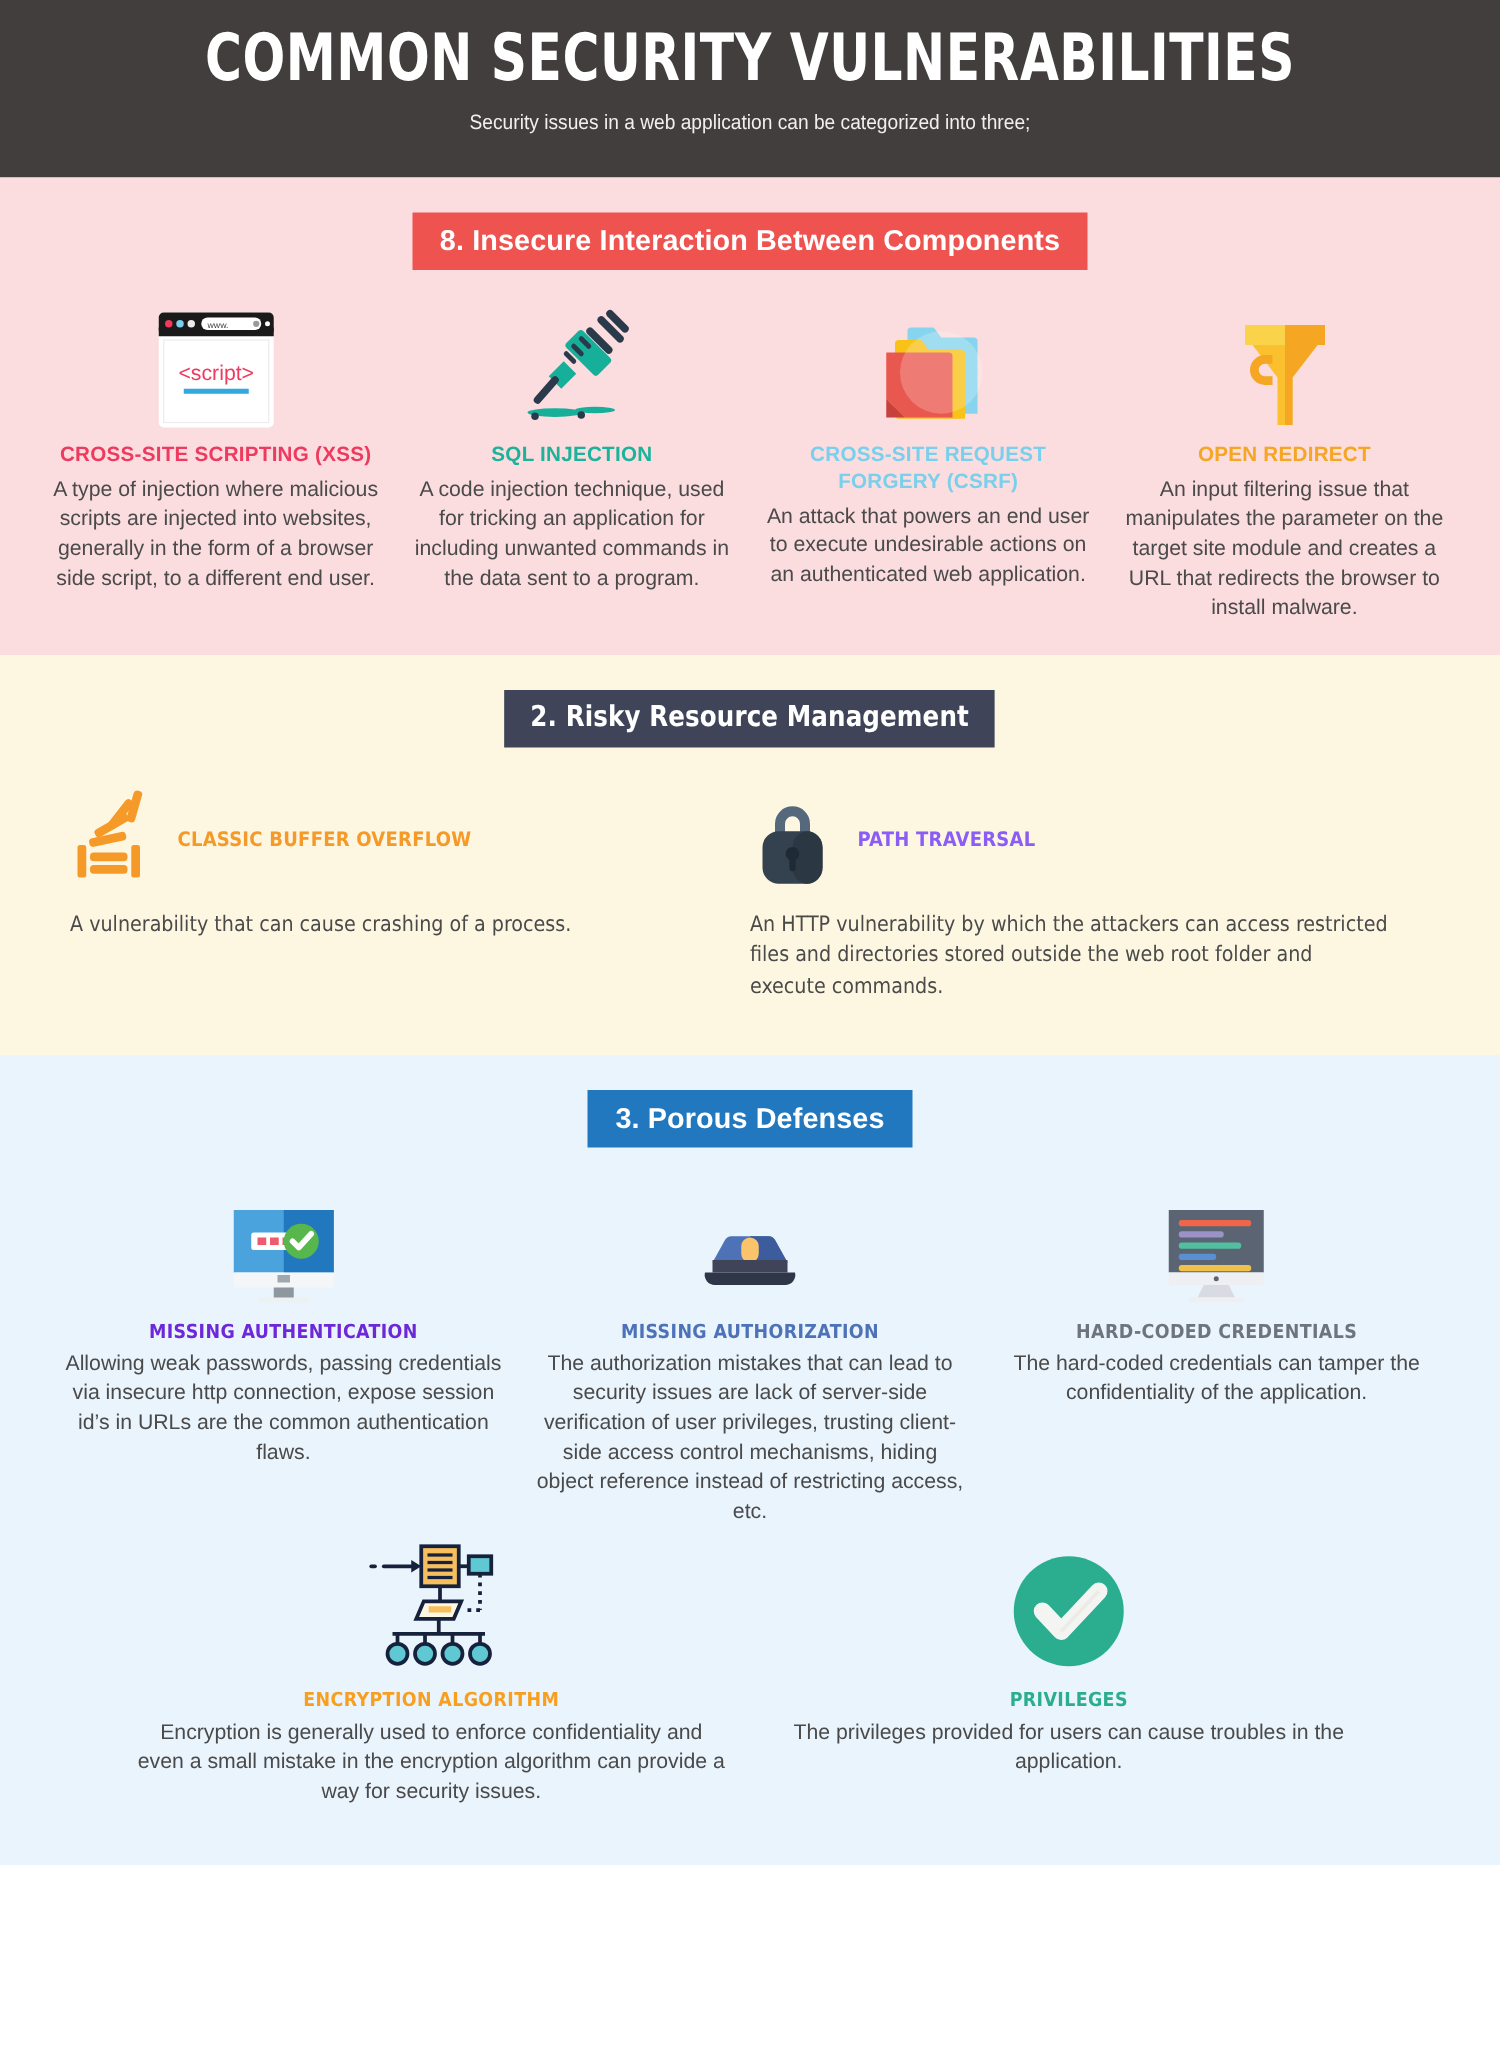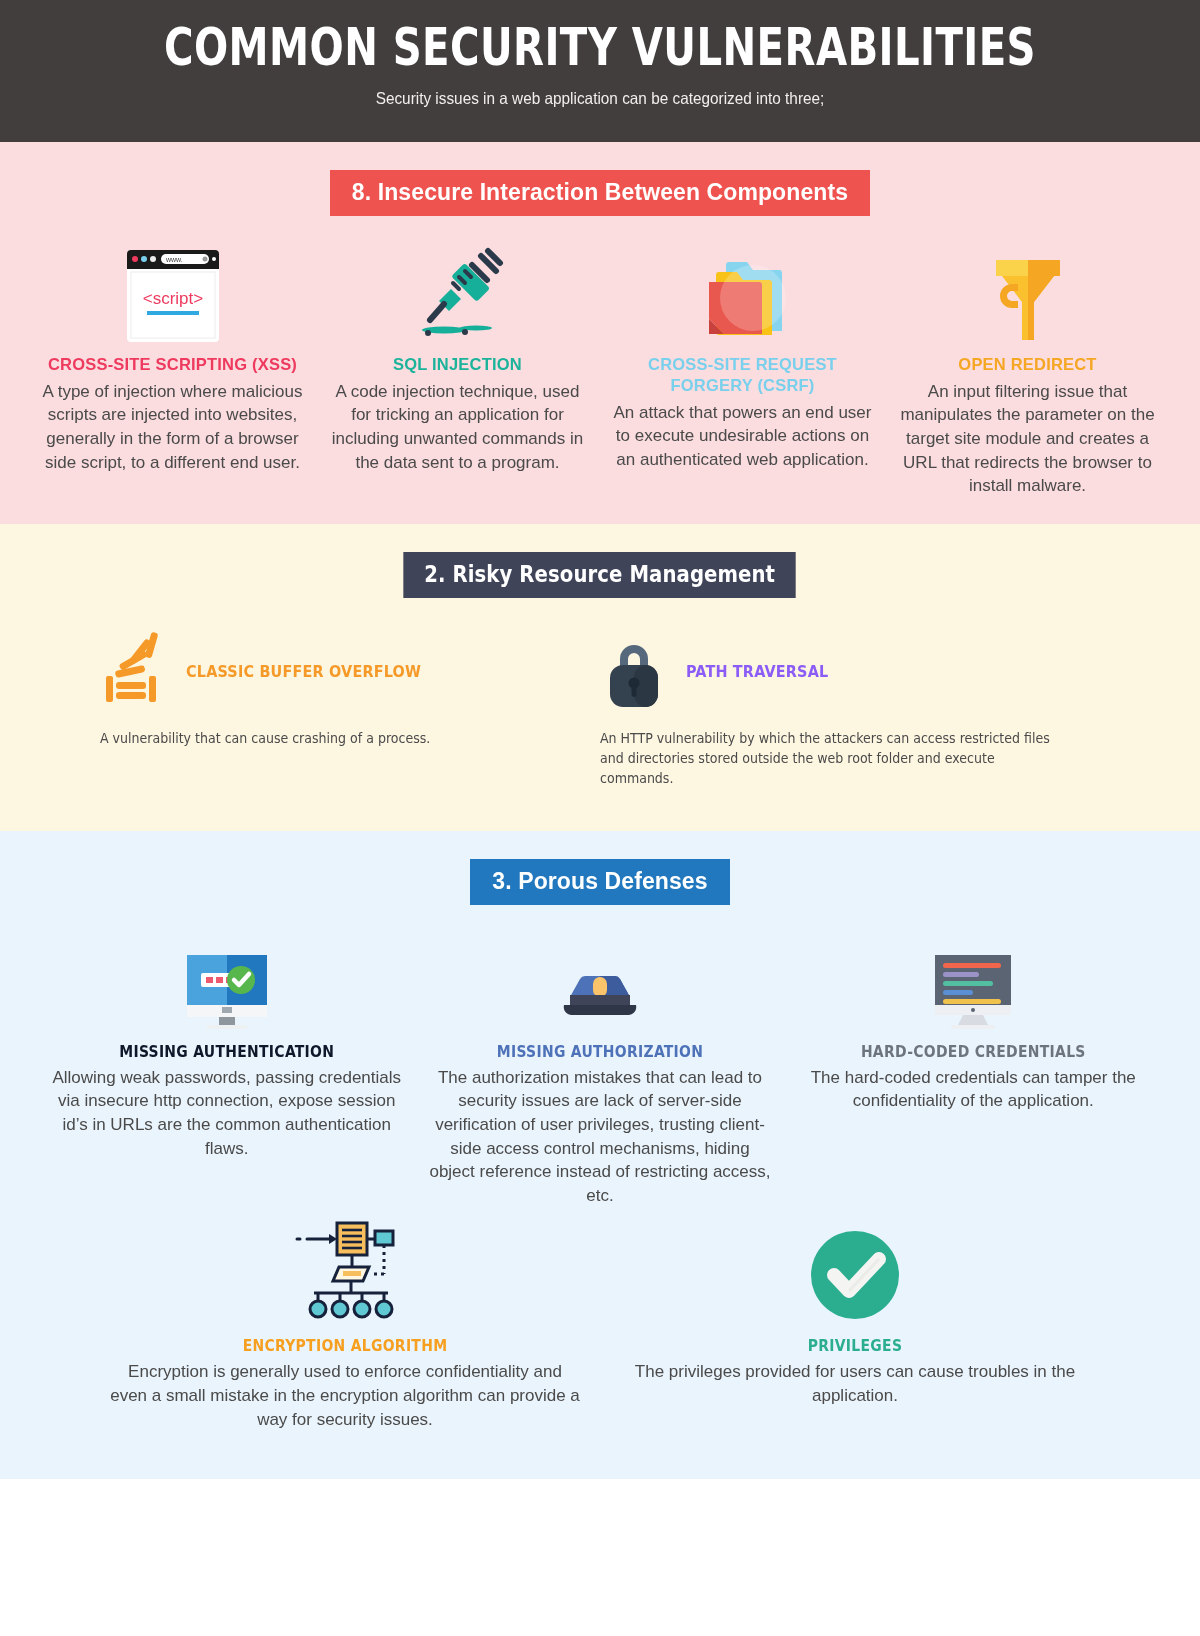"CLASSIC BUFFER OVERFLOW" .s2row { padding: 0 100px -> 0 56px }
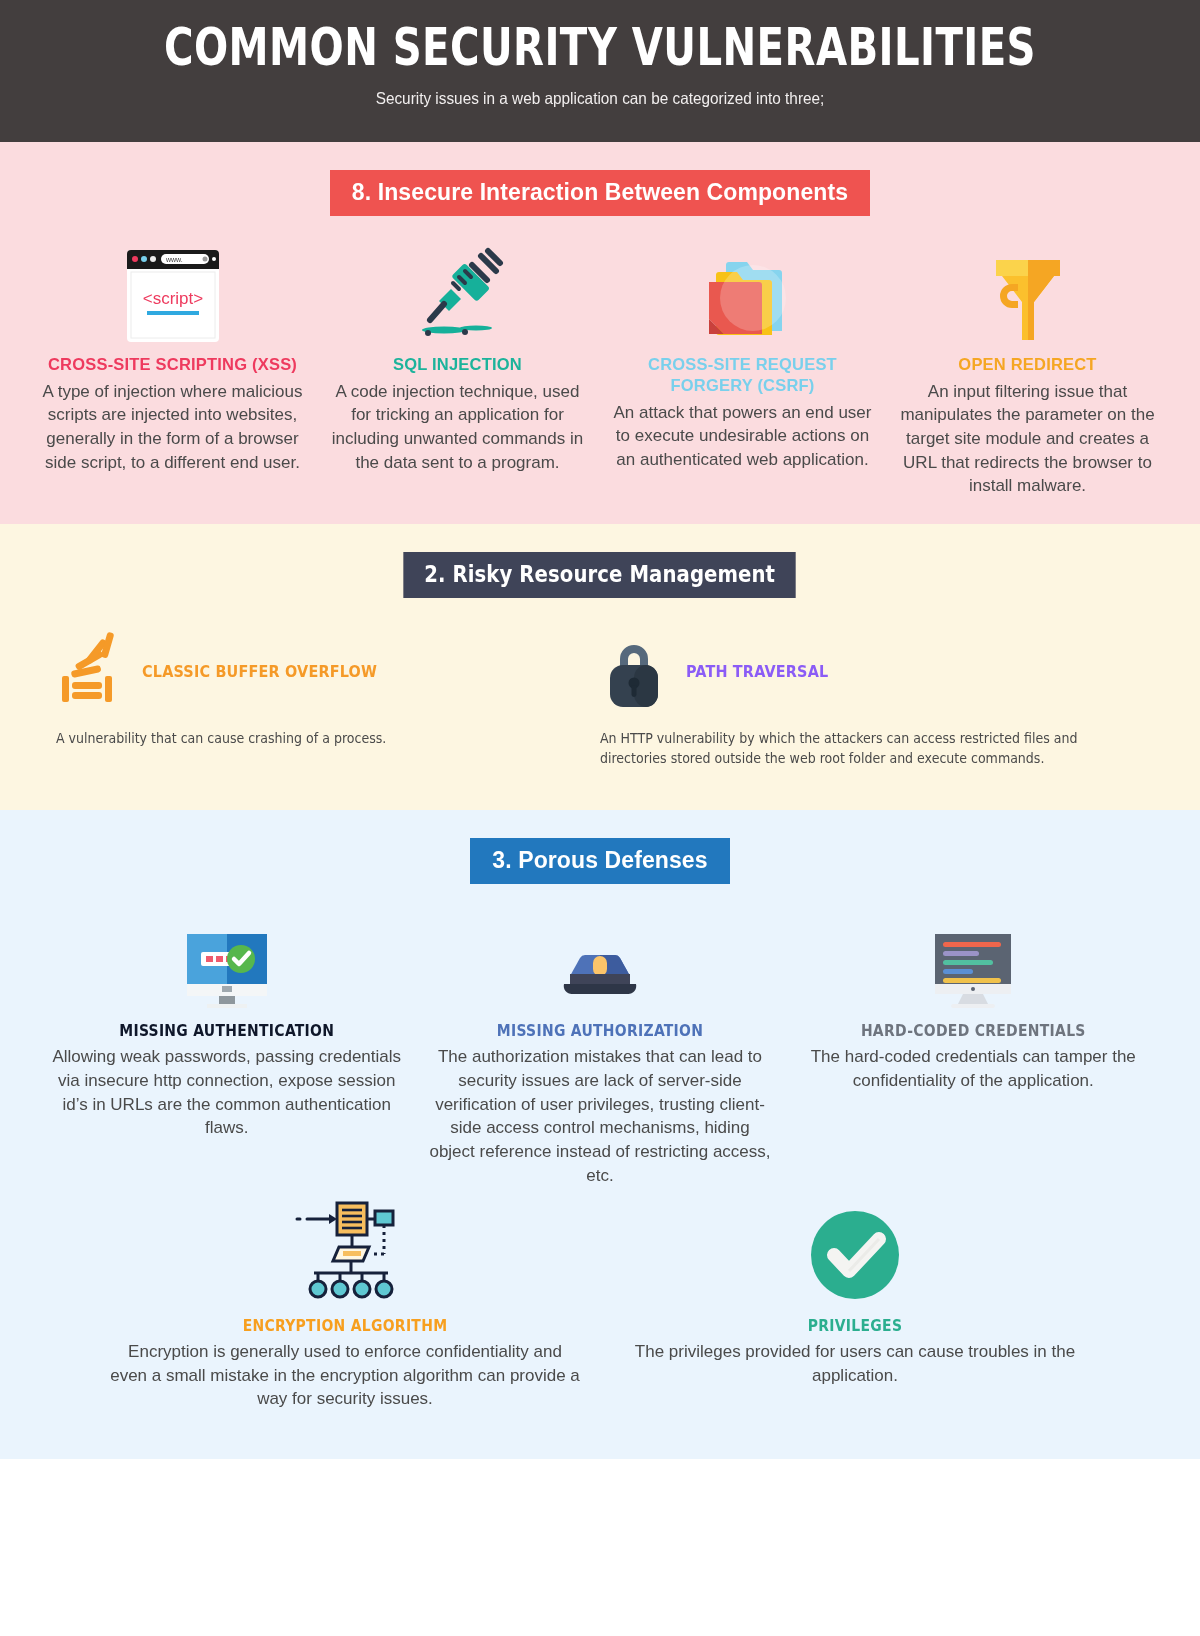"A vulnerability that can cause" .s2body { font-size: 14px -> 17px }
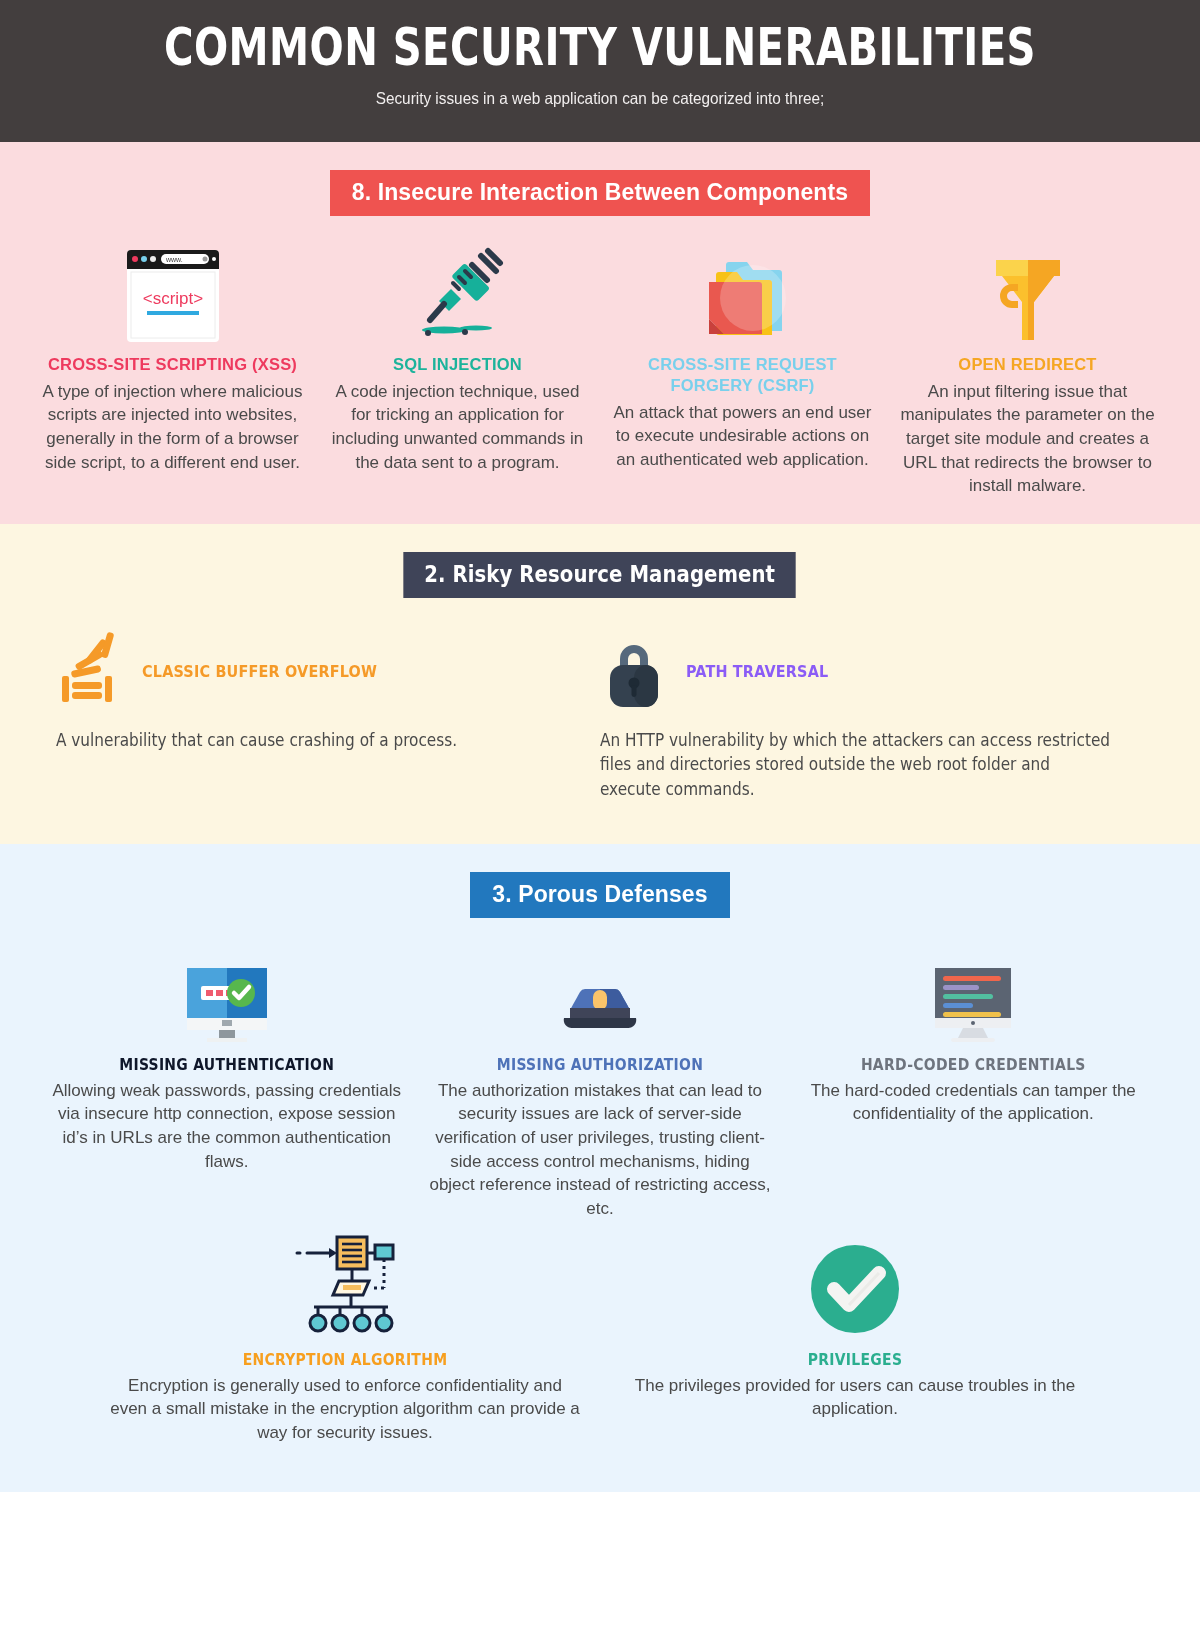"MISSING AUTHENTICATION" div.s3title { color: #0f172a -> #6d28d9 }
